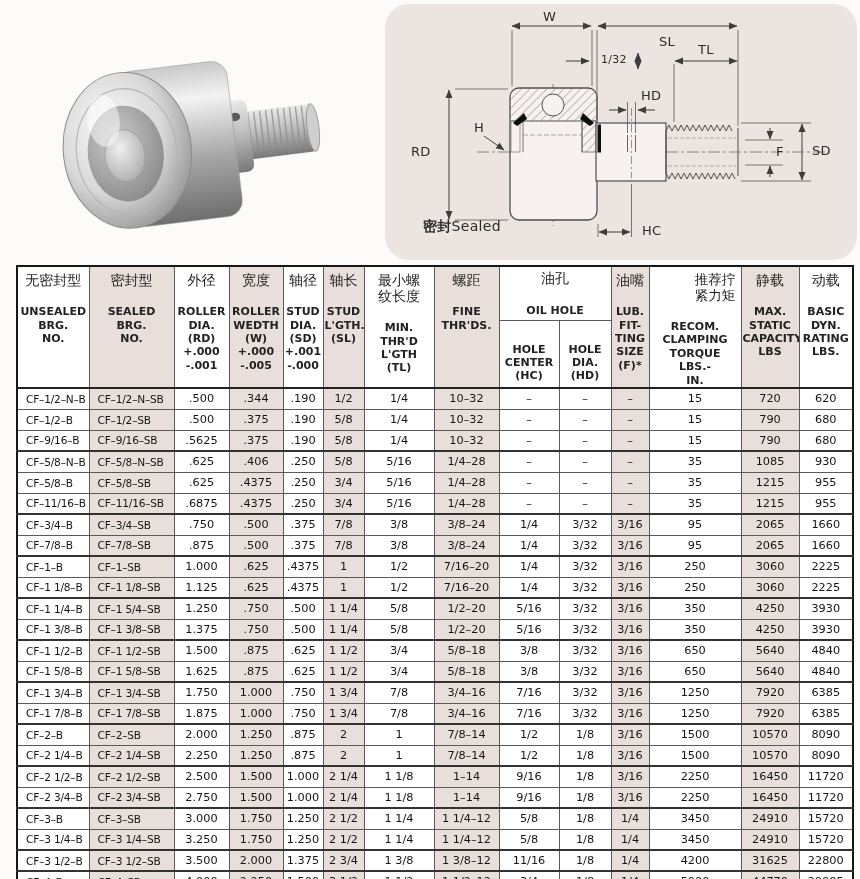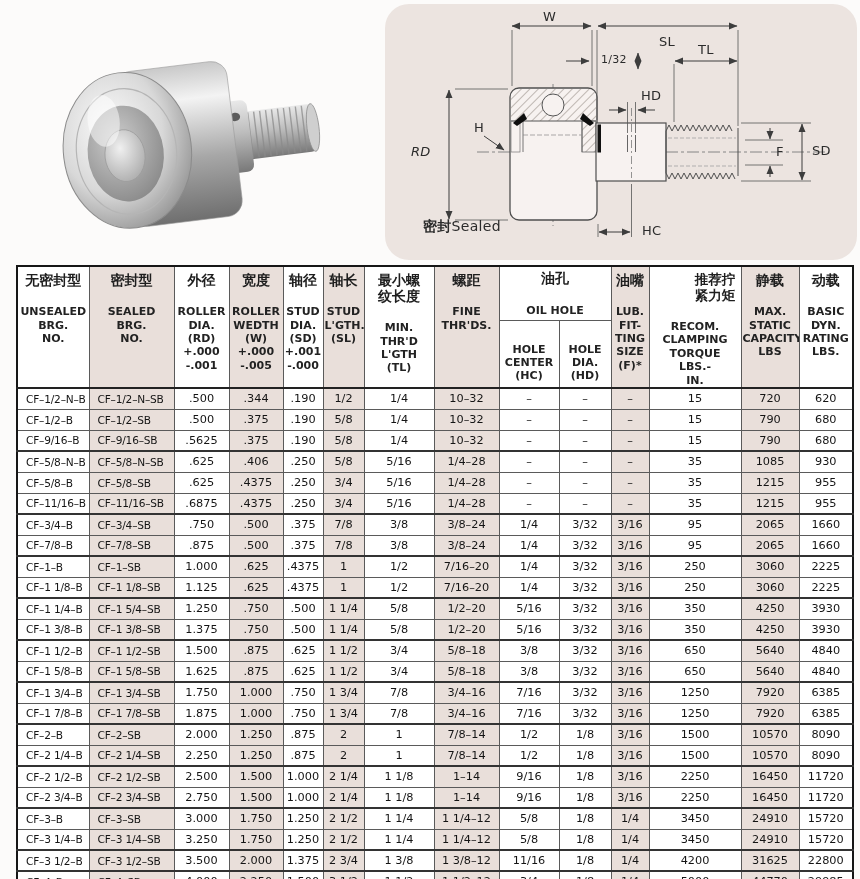"RD" span.dim-label { font-style: italic -> none }
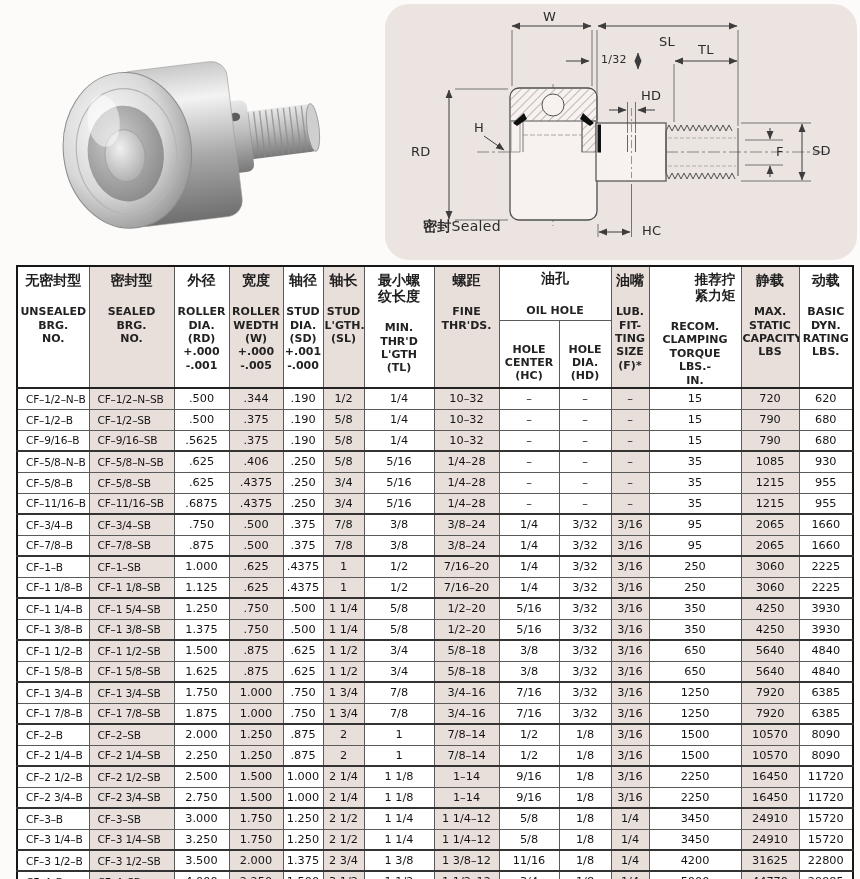"无密封型" .cn { font-weight: 700 -> 400 }
